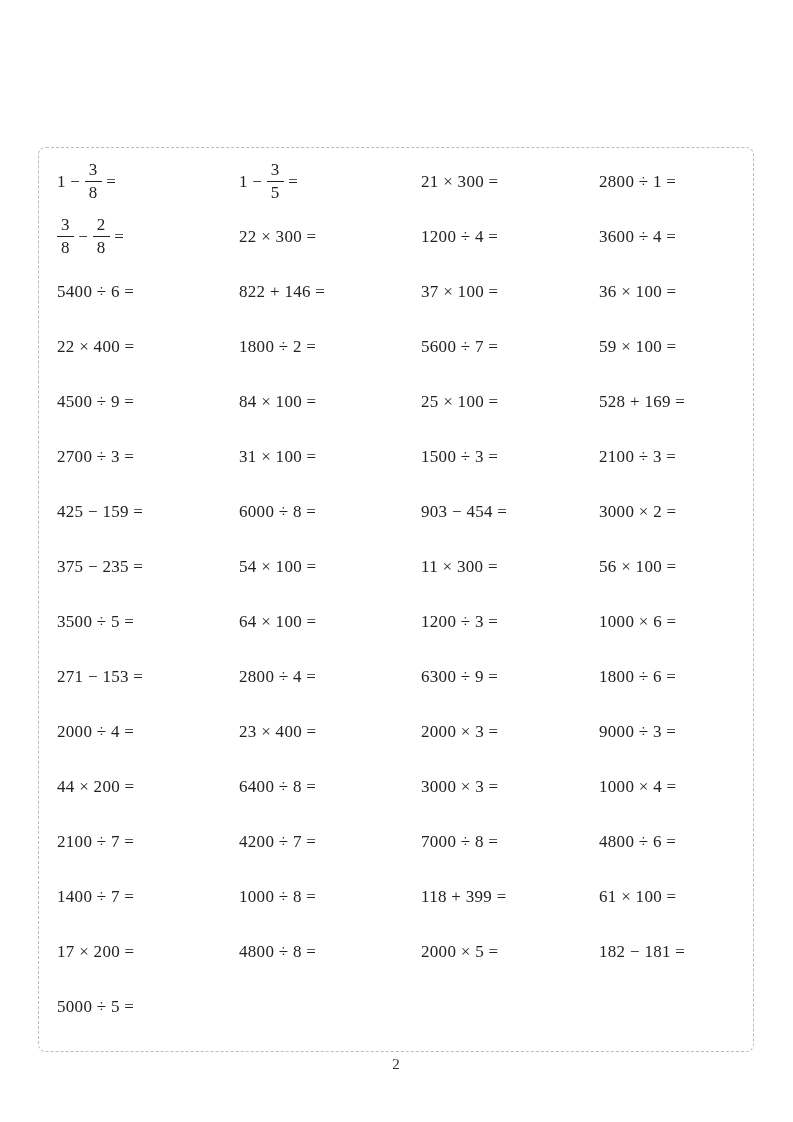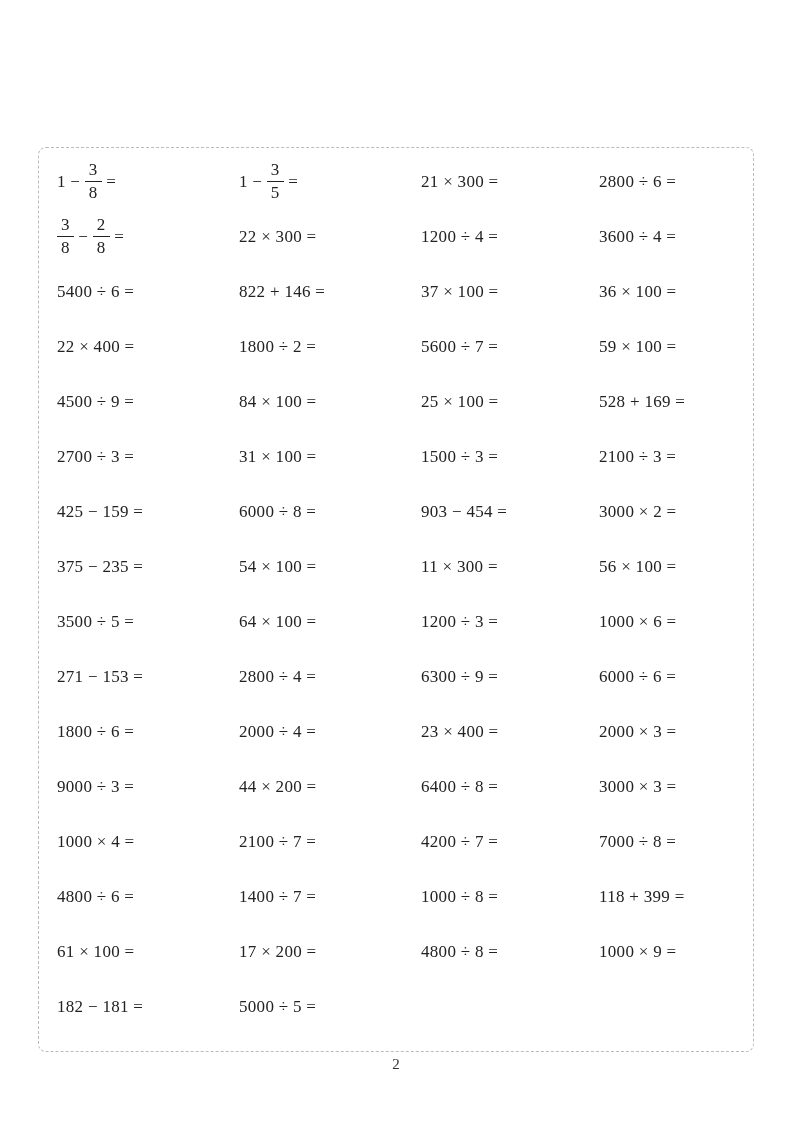"2800 ÷ 6 =" span.txt { text: 6 -> 1 }
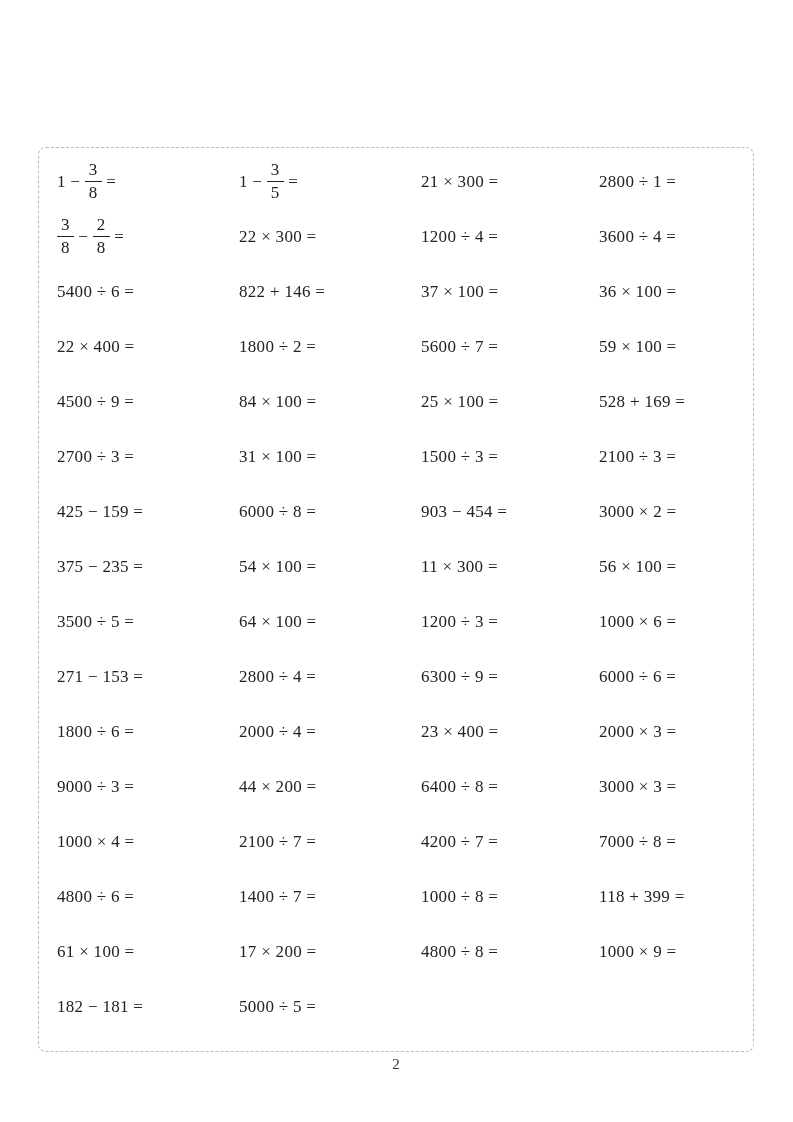"6000 ÷ 6 =" div.cell { html: <div> <span>6000 ÷ 6 =</span> </div> -> none }
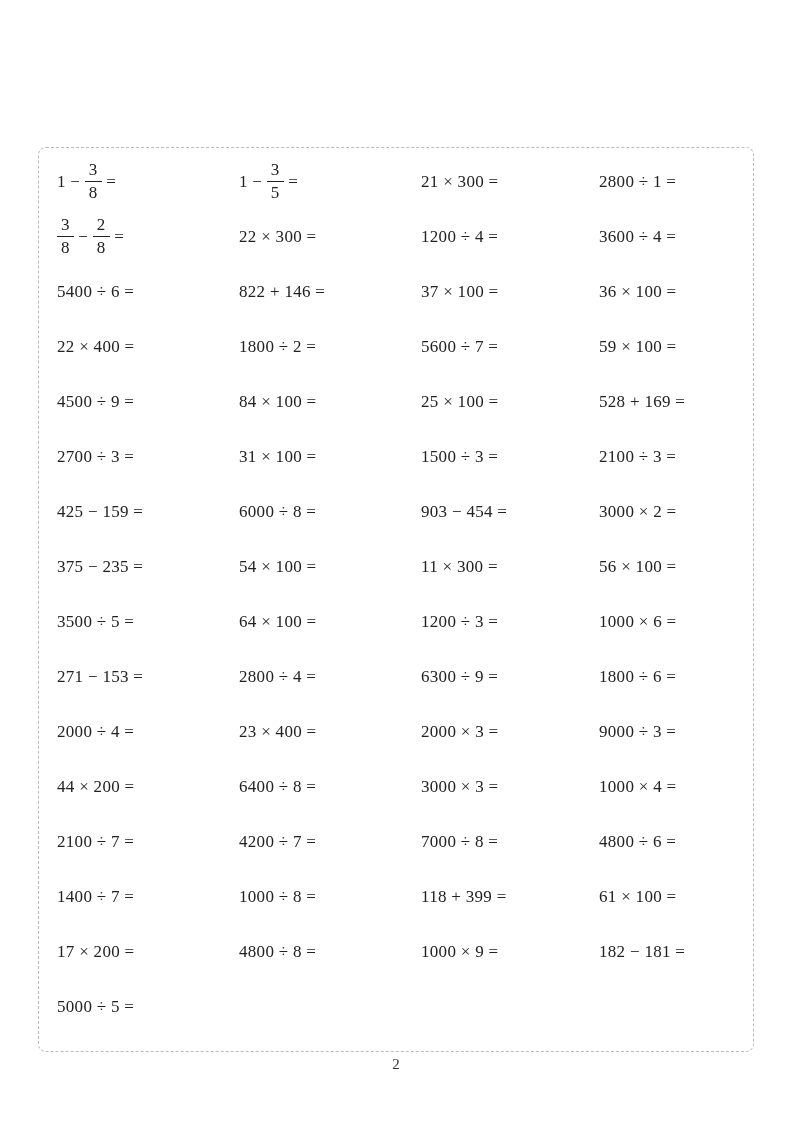"1000 × 9 =" span.txt { text: 1000 × 9 -> 2000 × 5 }
